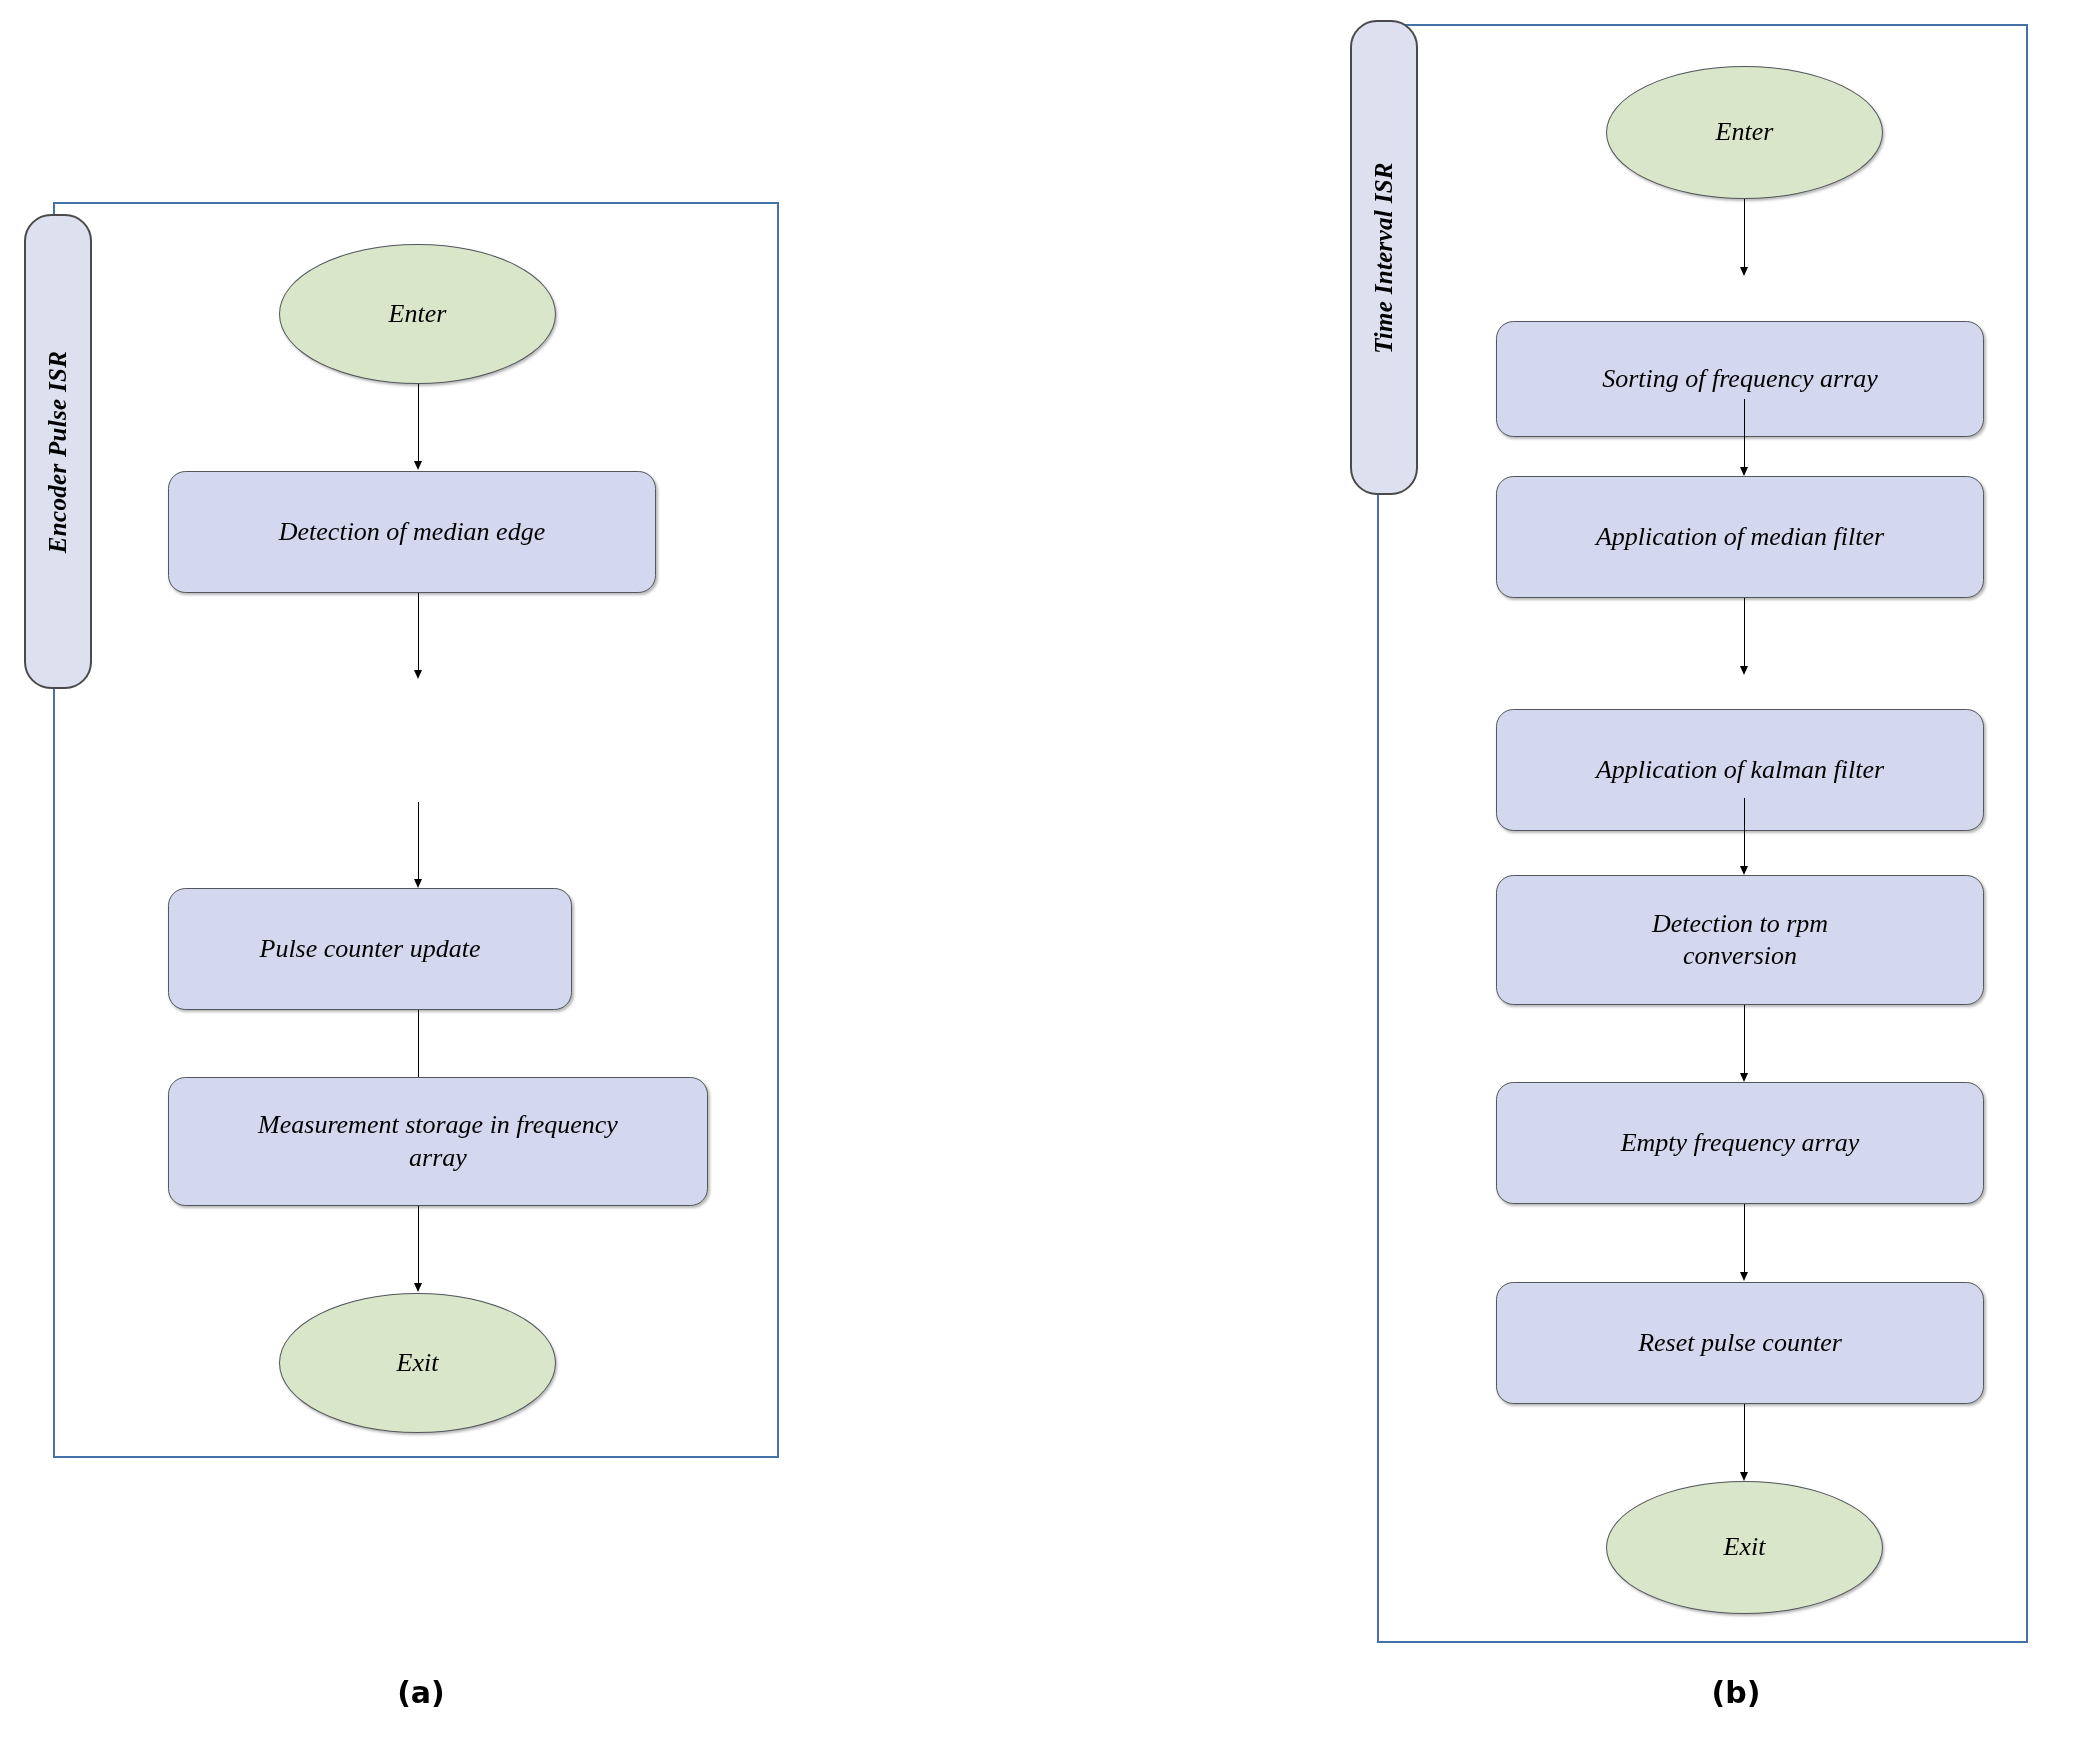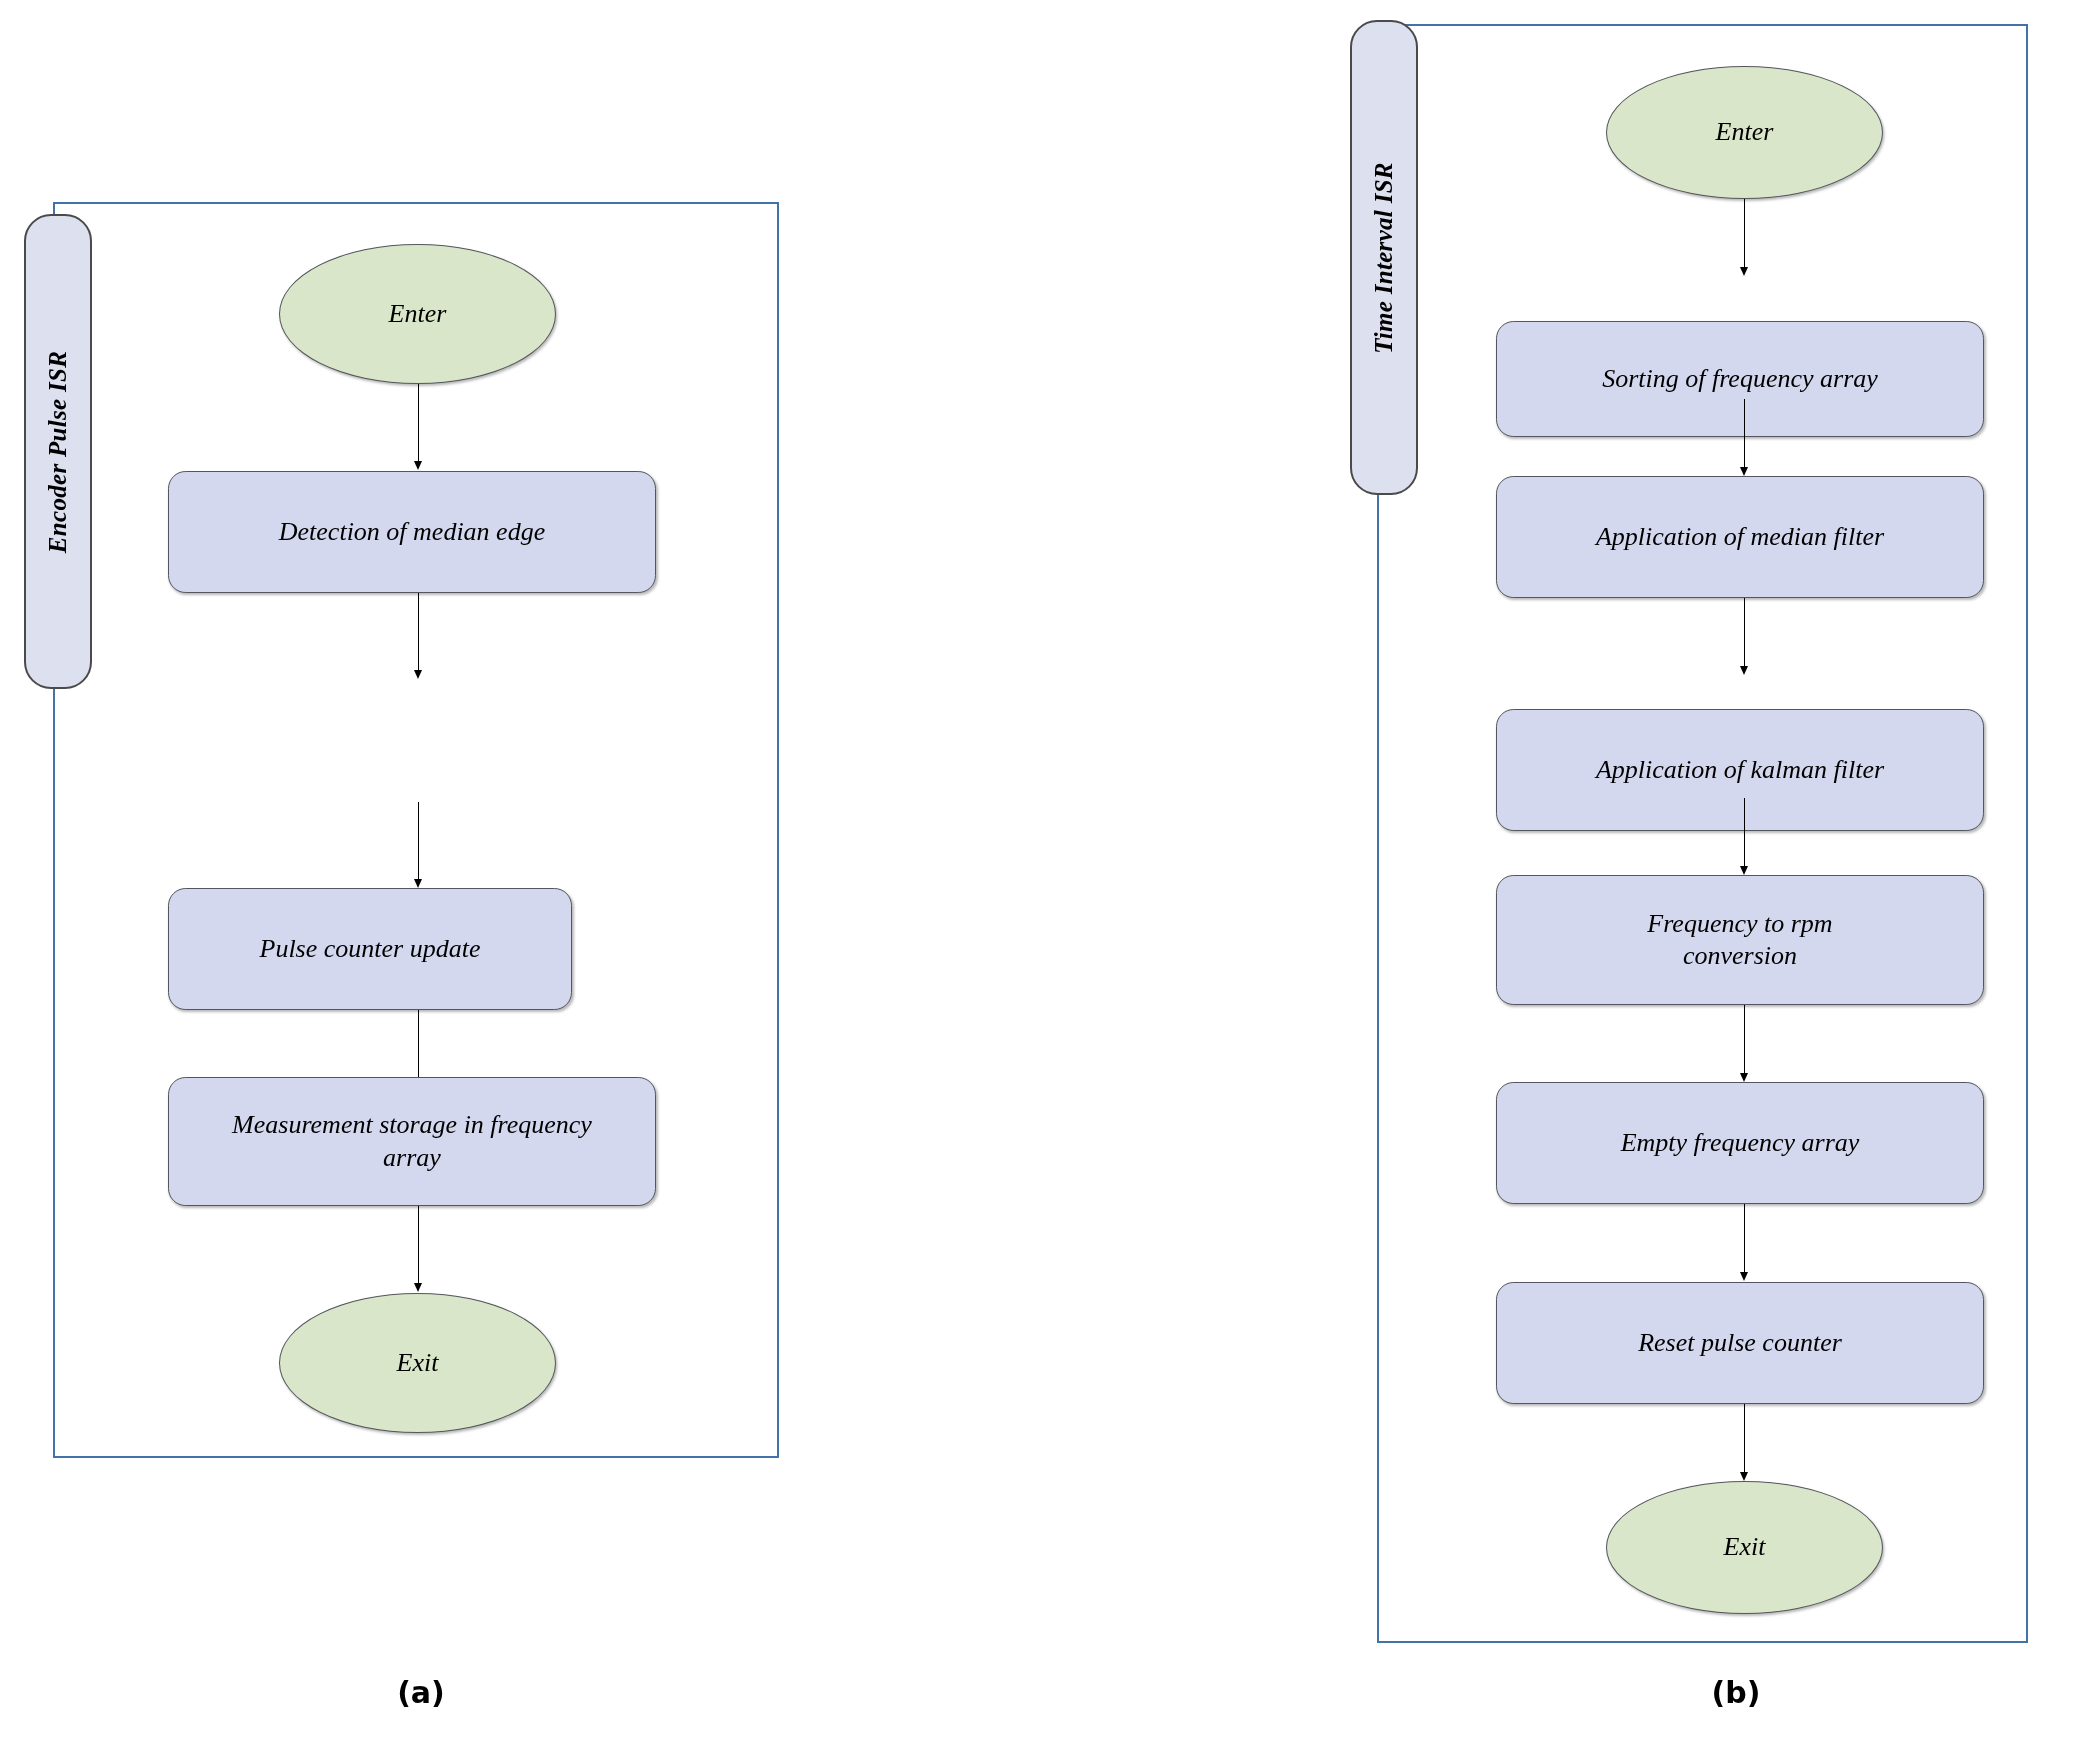"Frequency to rpm conversion" span { text: Frequency -> Detection }
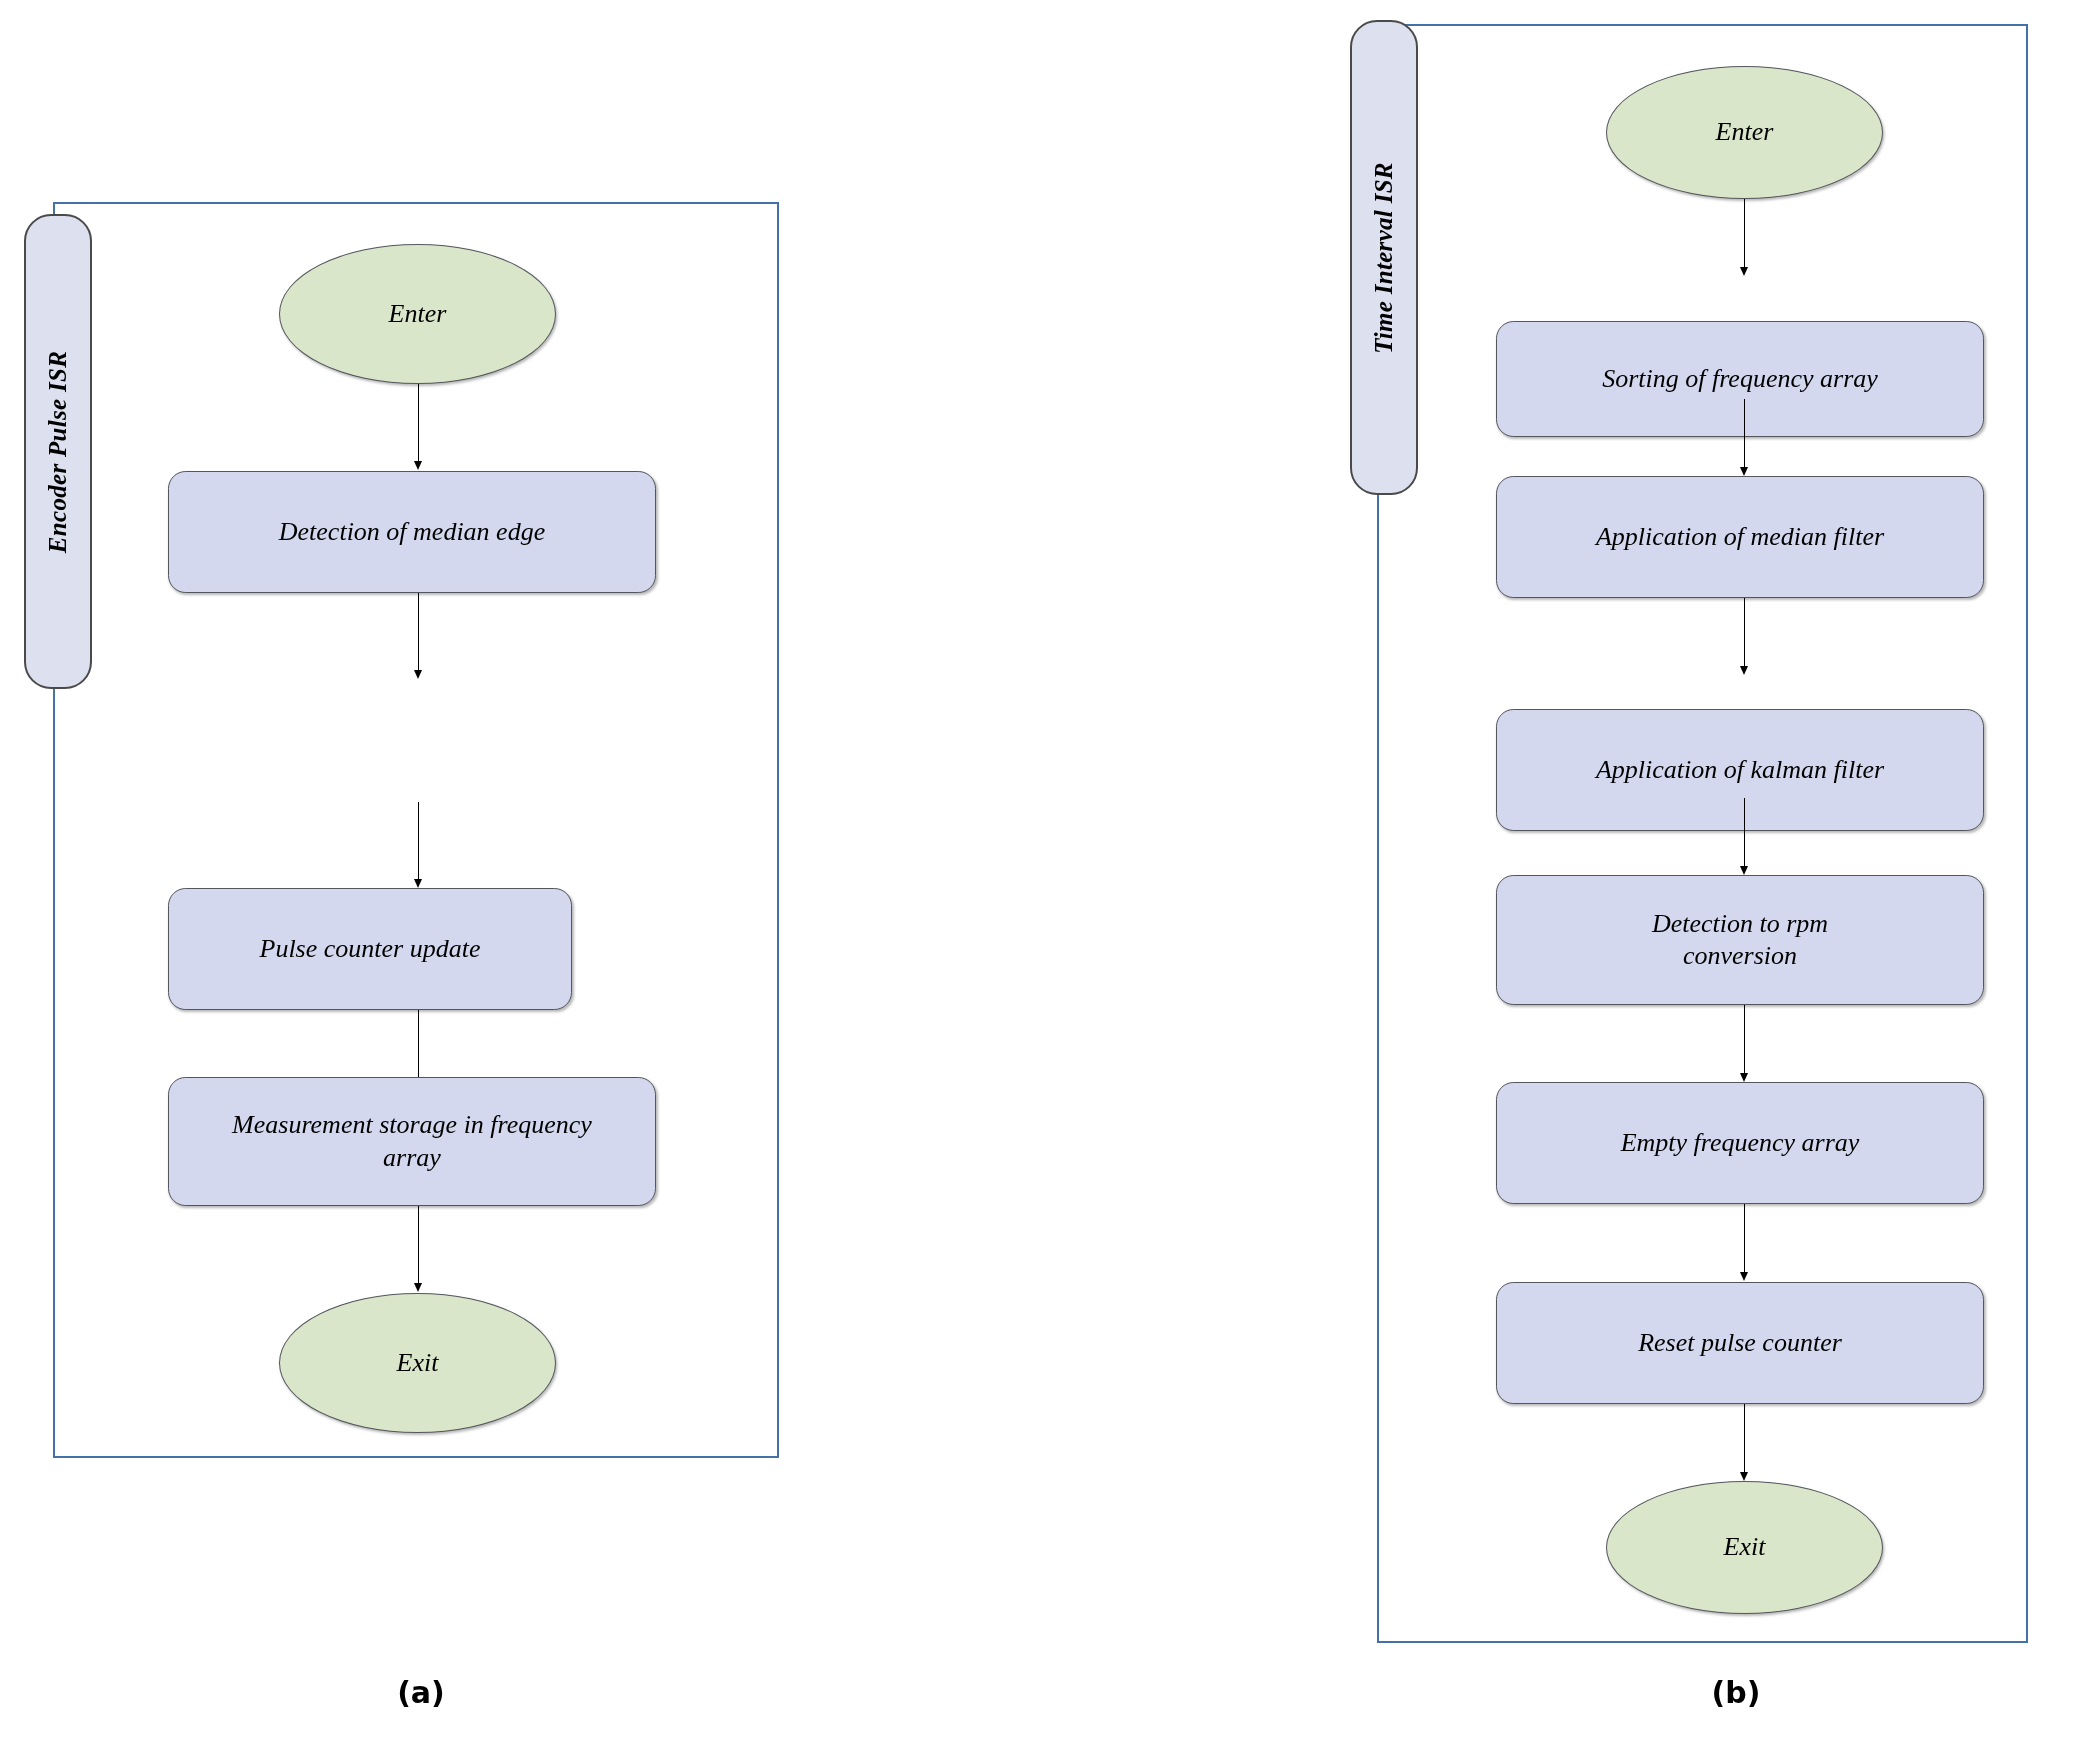"Measurement storage in frequency array" div.node { width: 488px -> 540px }
